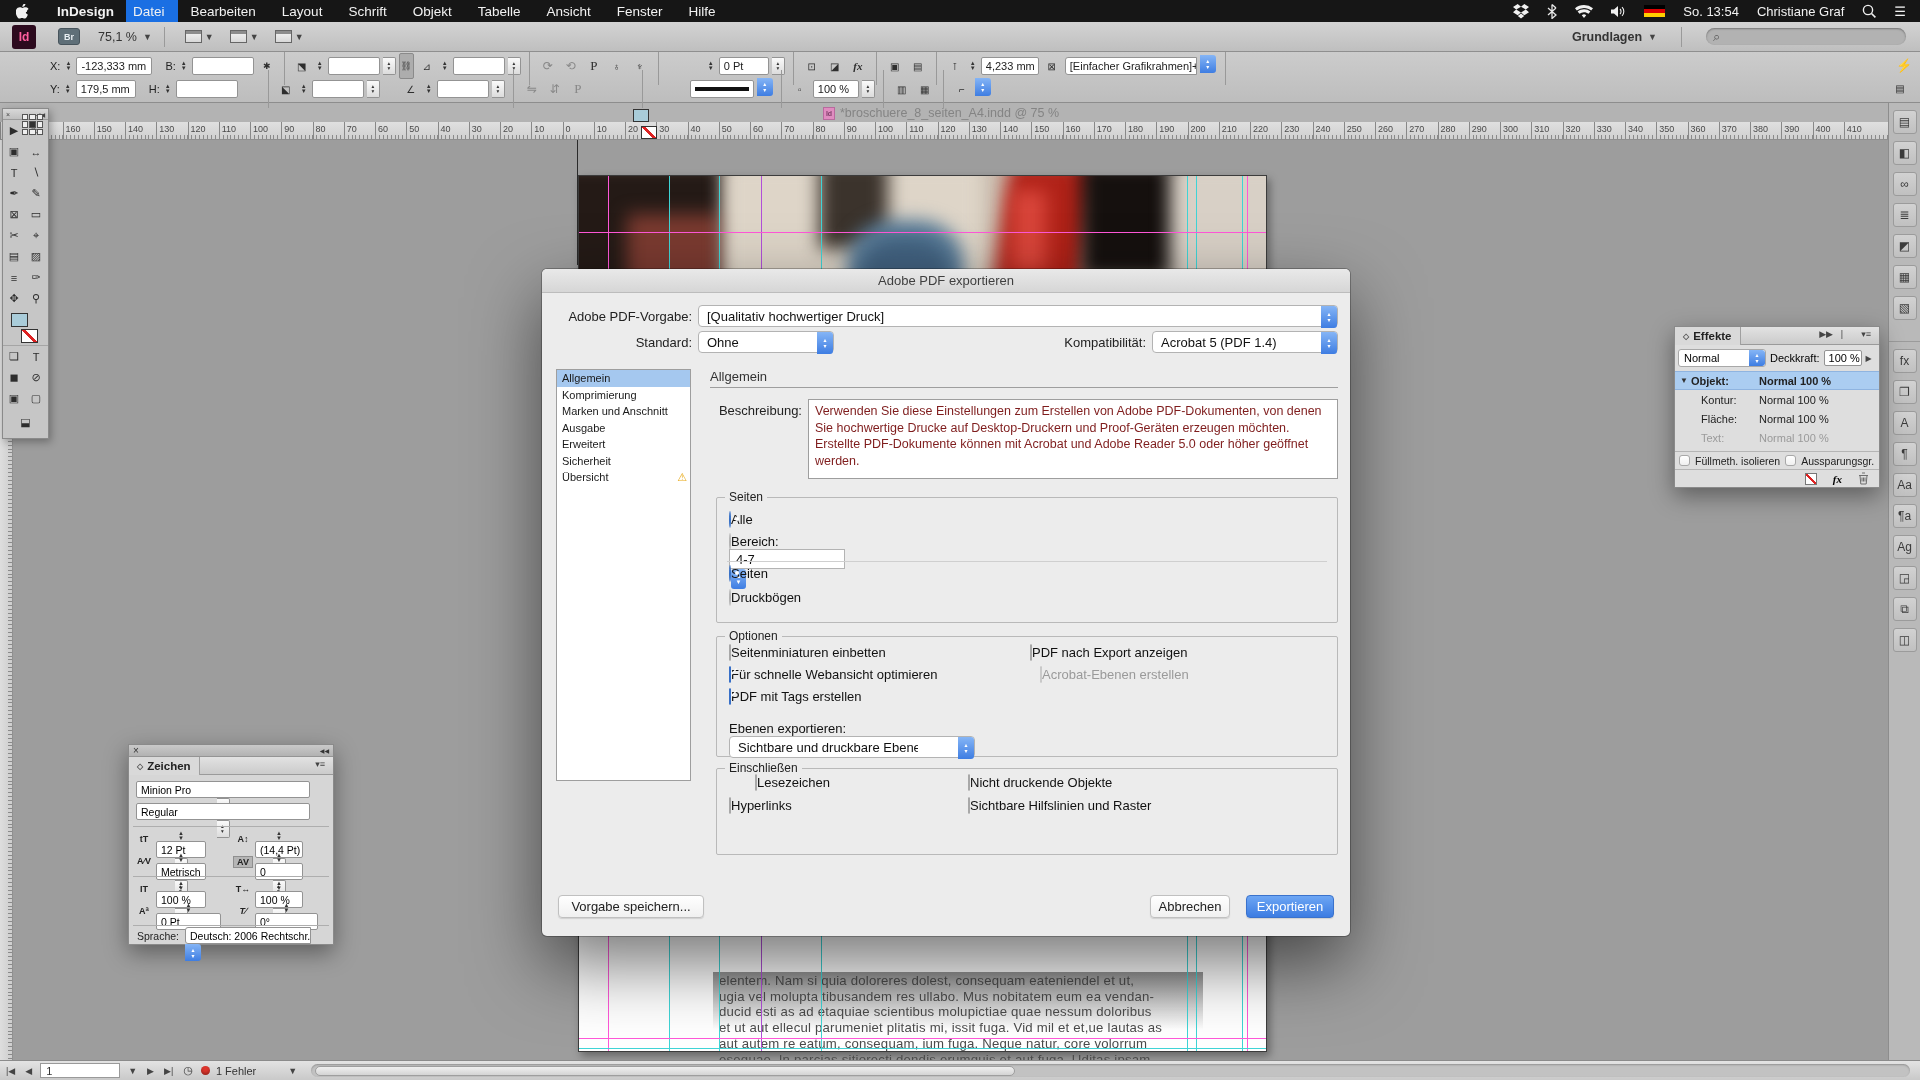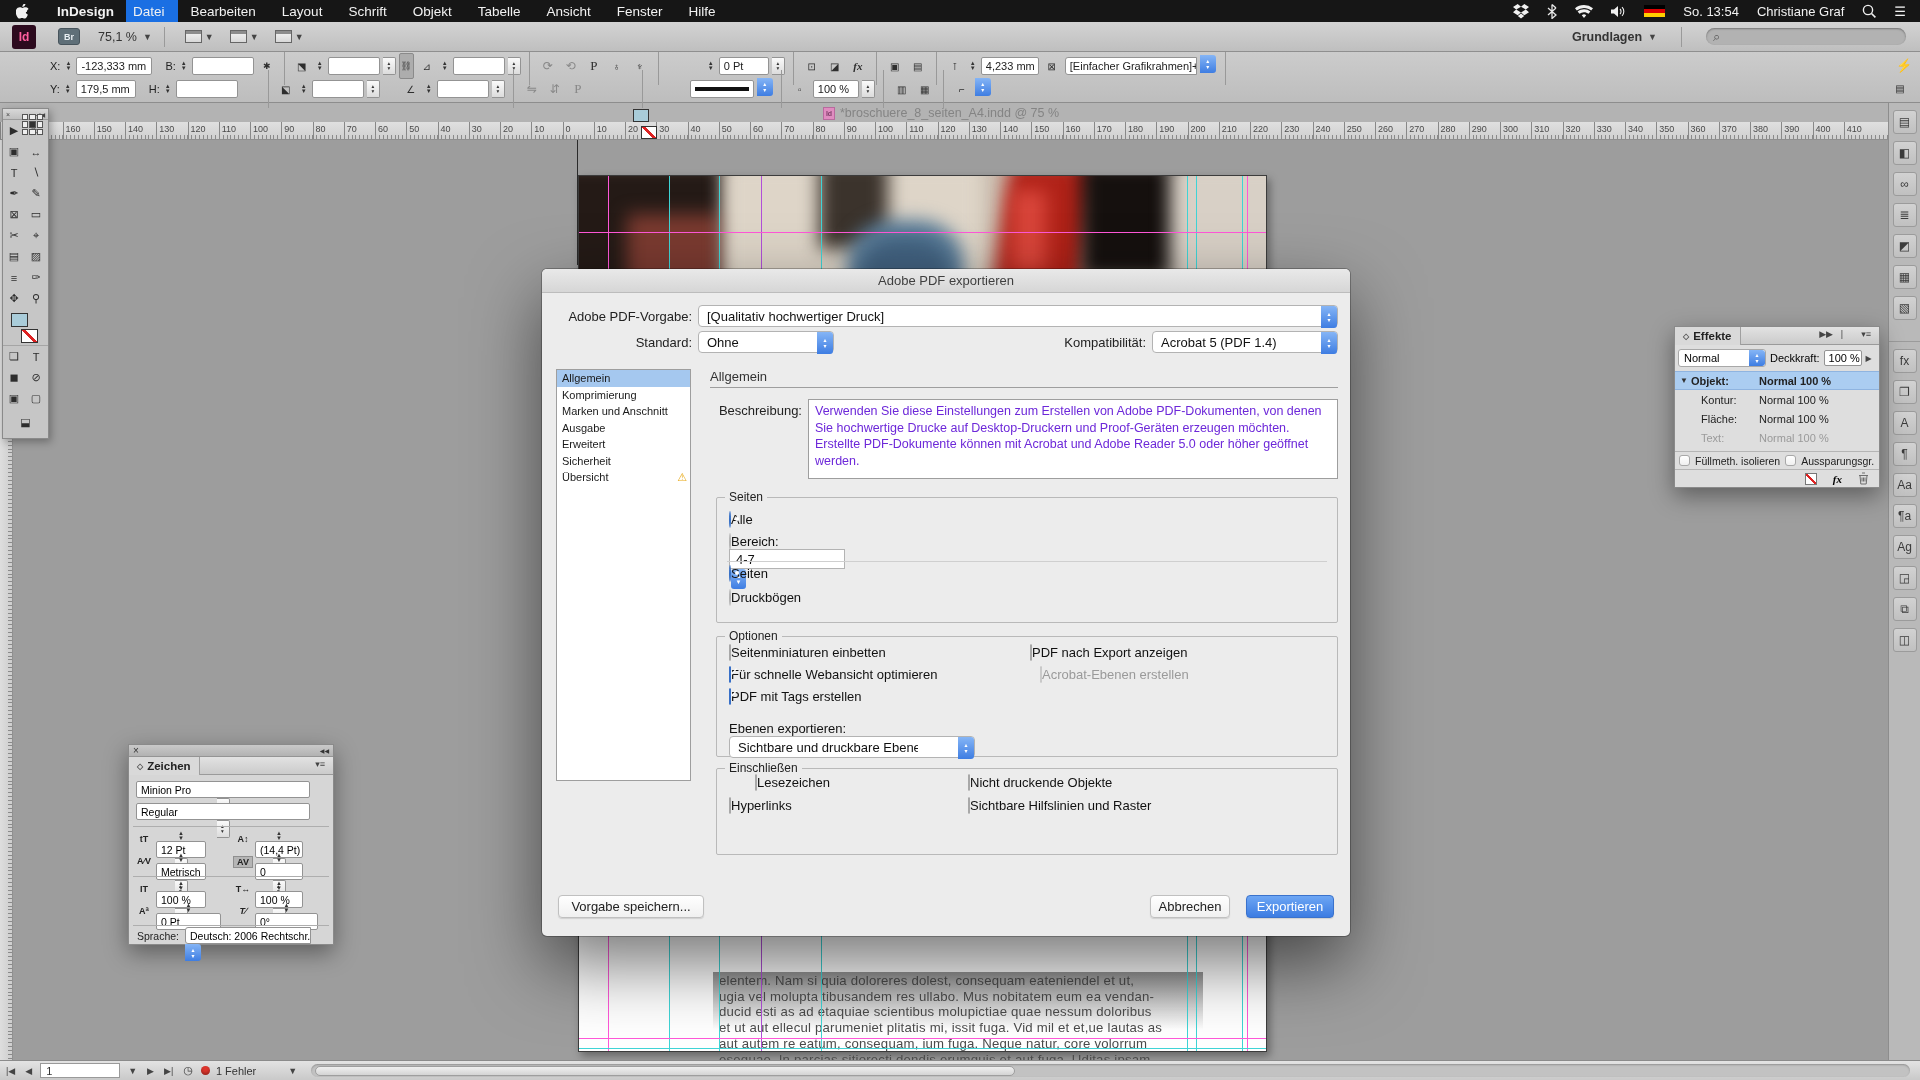"Verwenden Sie diese Einstellungen zum" #d-desc { color: #6d28d9 -> #7f1d1d }
